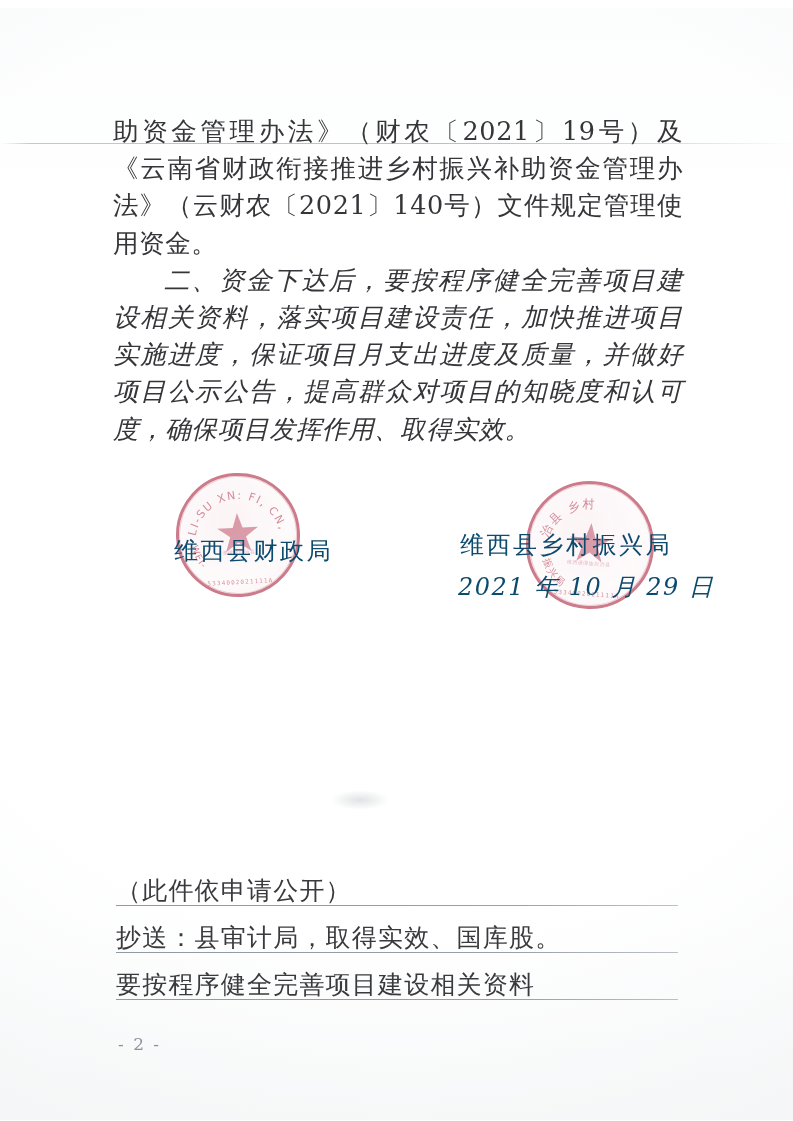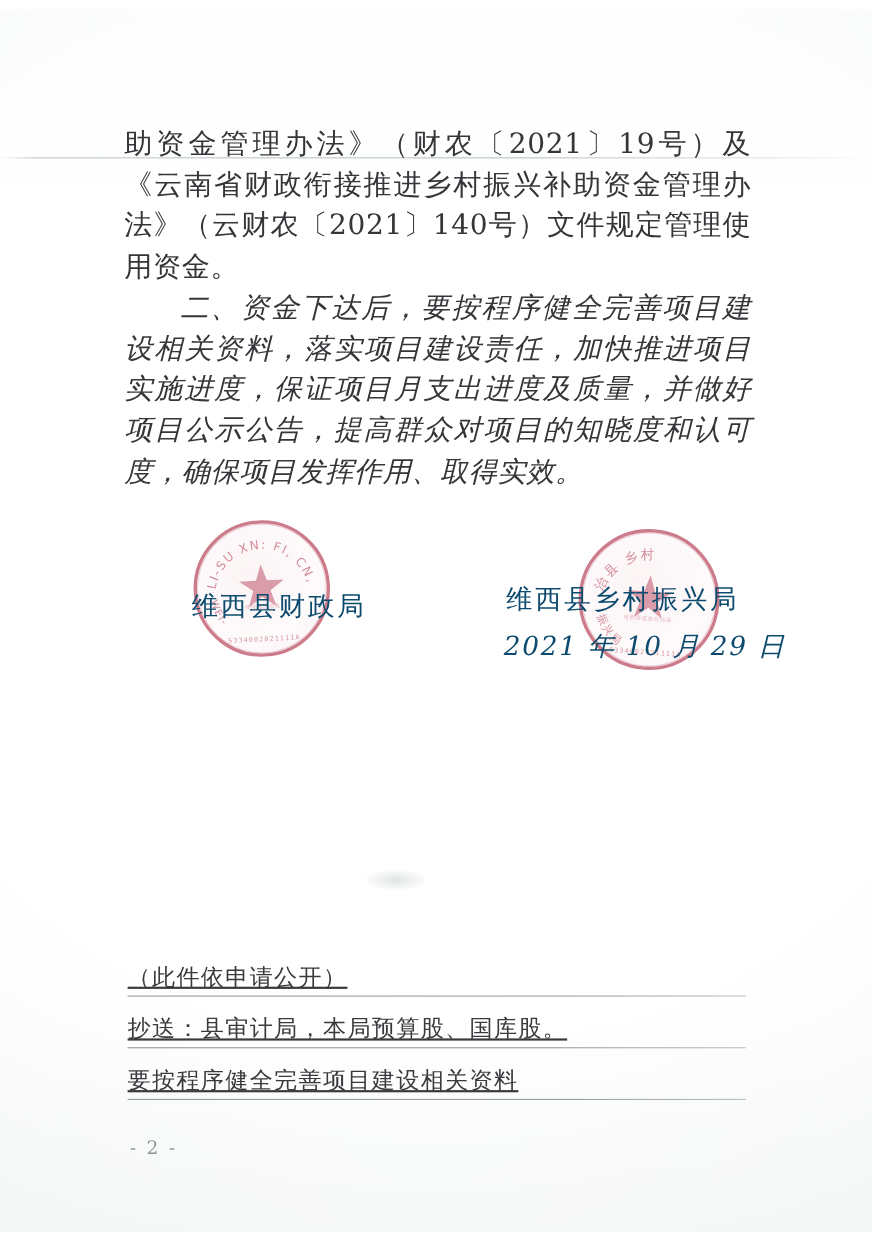"（此件依申请公开）" .footer-row .ftext { font-size: 21px -> 25px; text-decoration: underline -> none }
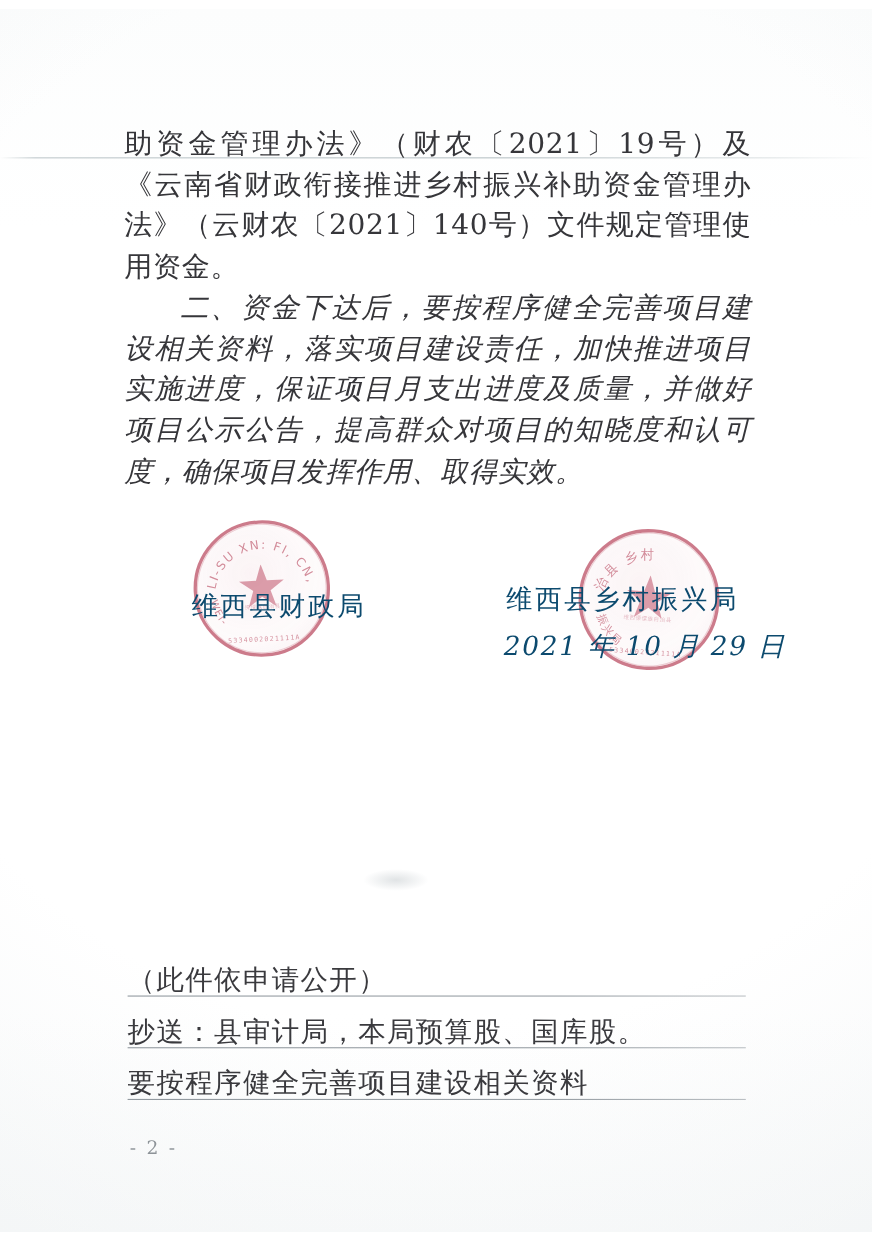"抄送：县审计局，本局预算股、国库股。" div.ftext { text: 本局预算股 -> 取得实效 }
